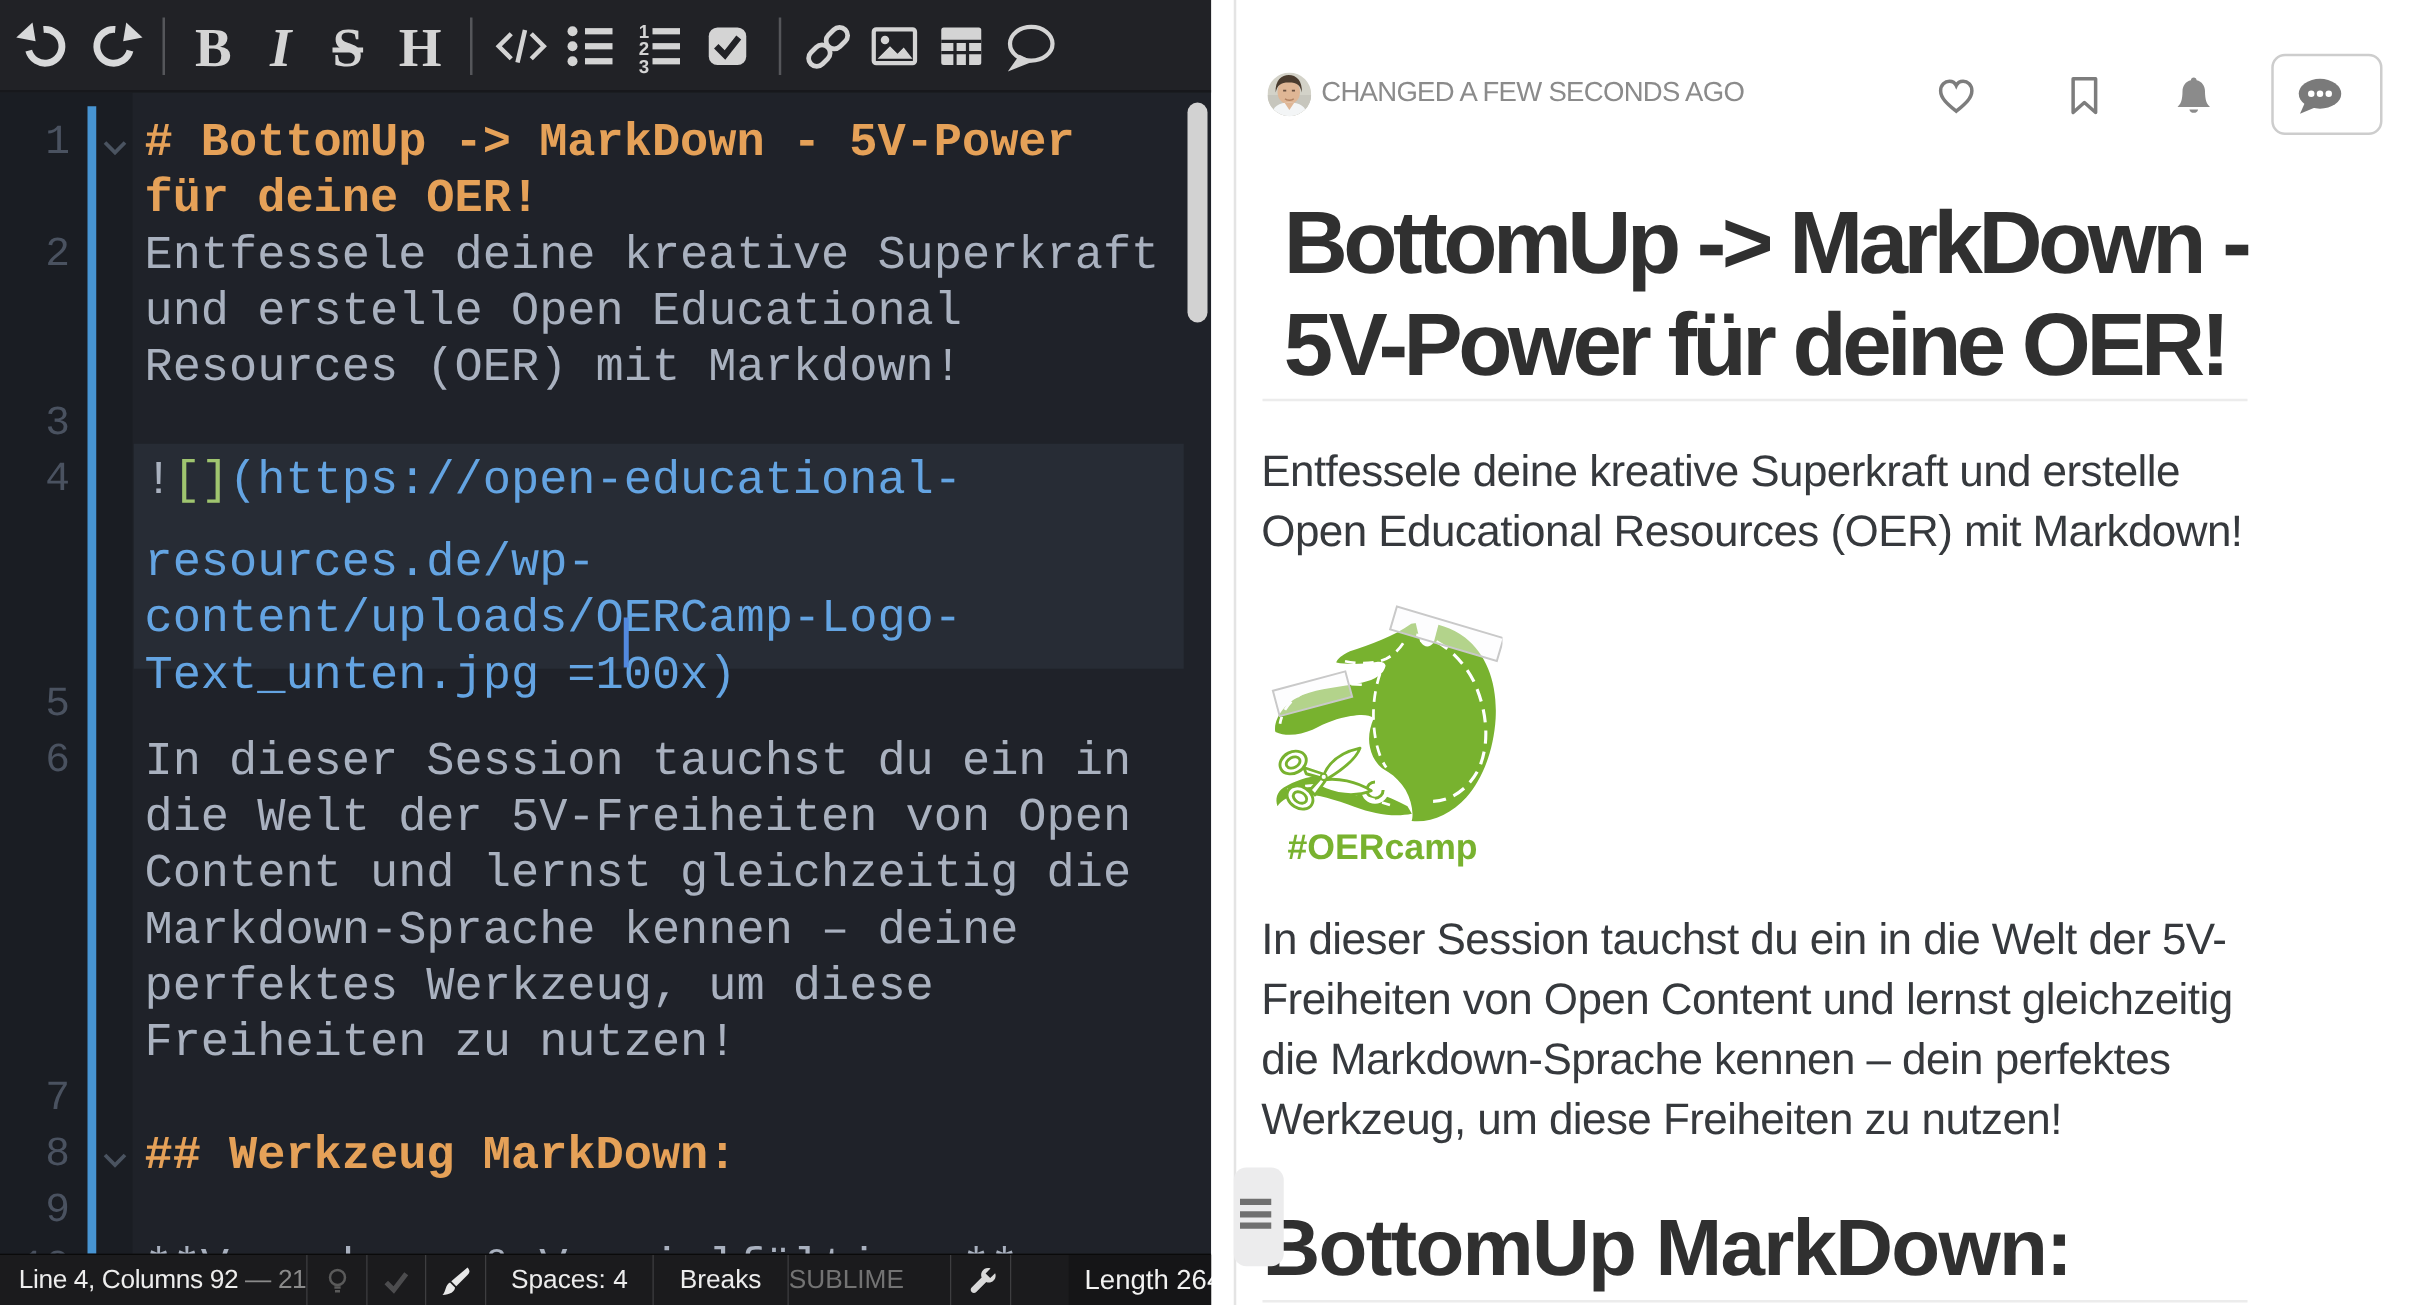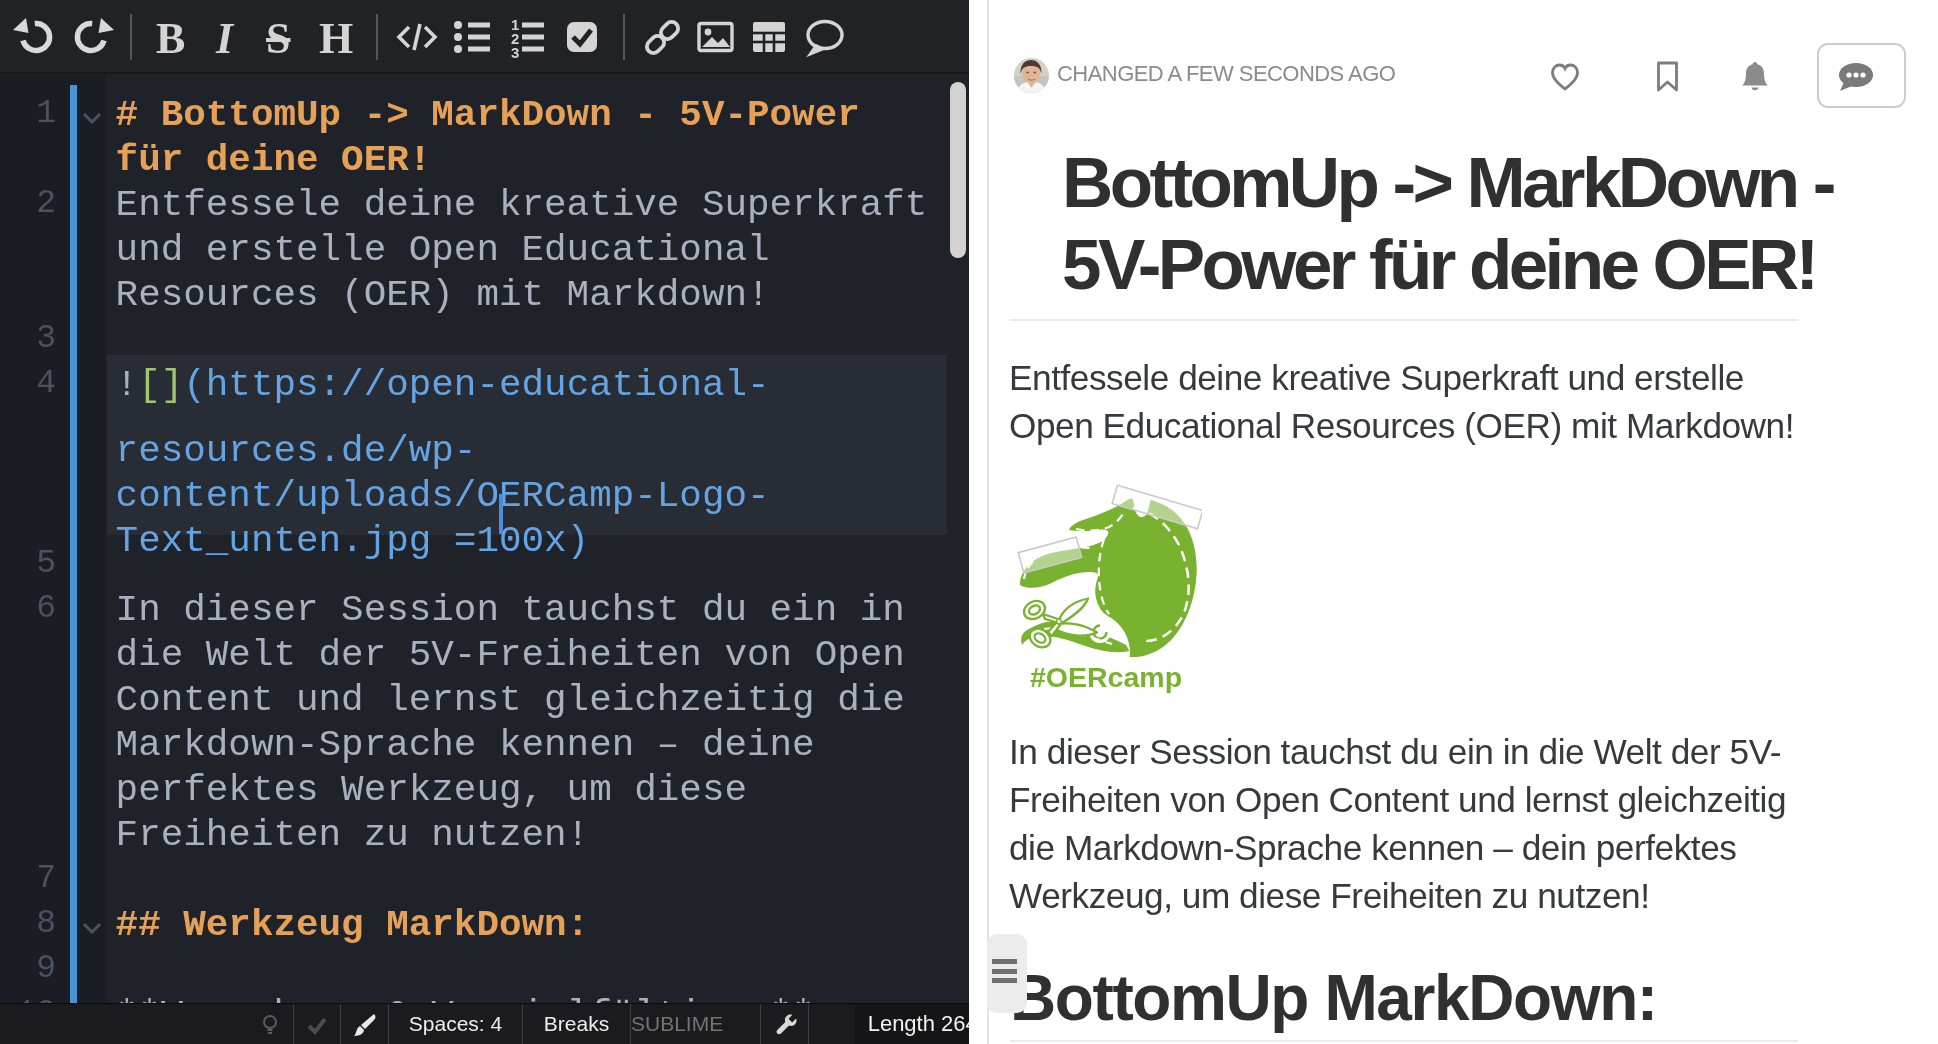"BottomUp -> MarkDown -" .title-line { left: 1062px -> 1027px; margin-top: none -> 12px }
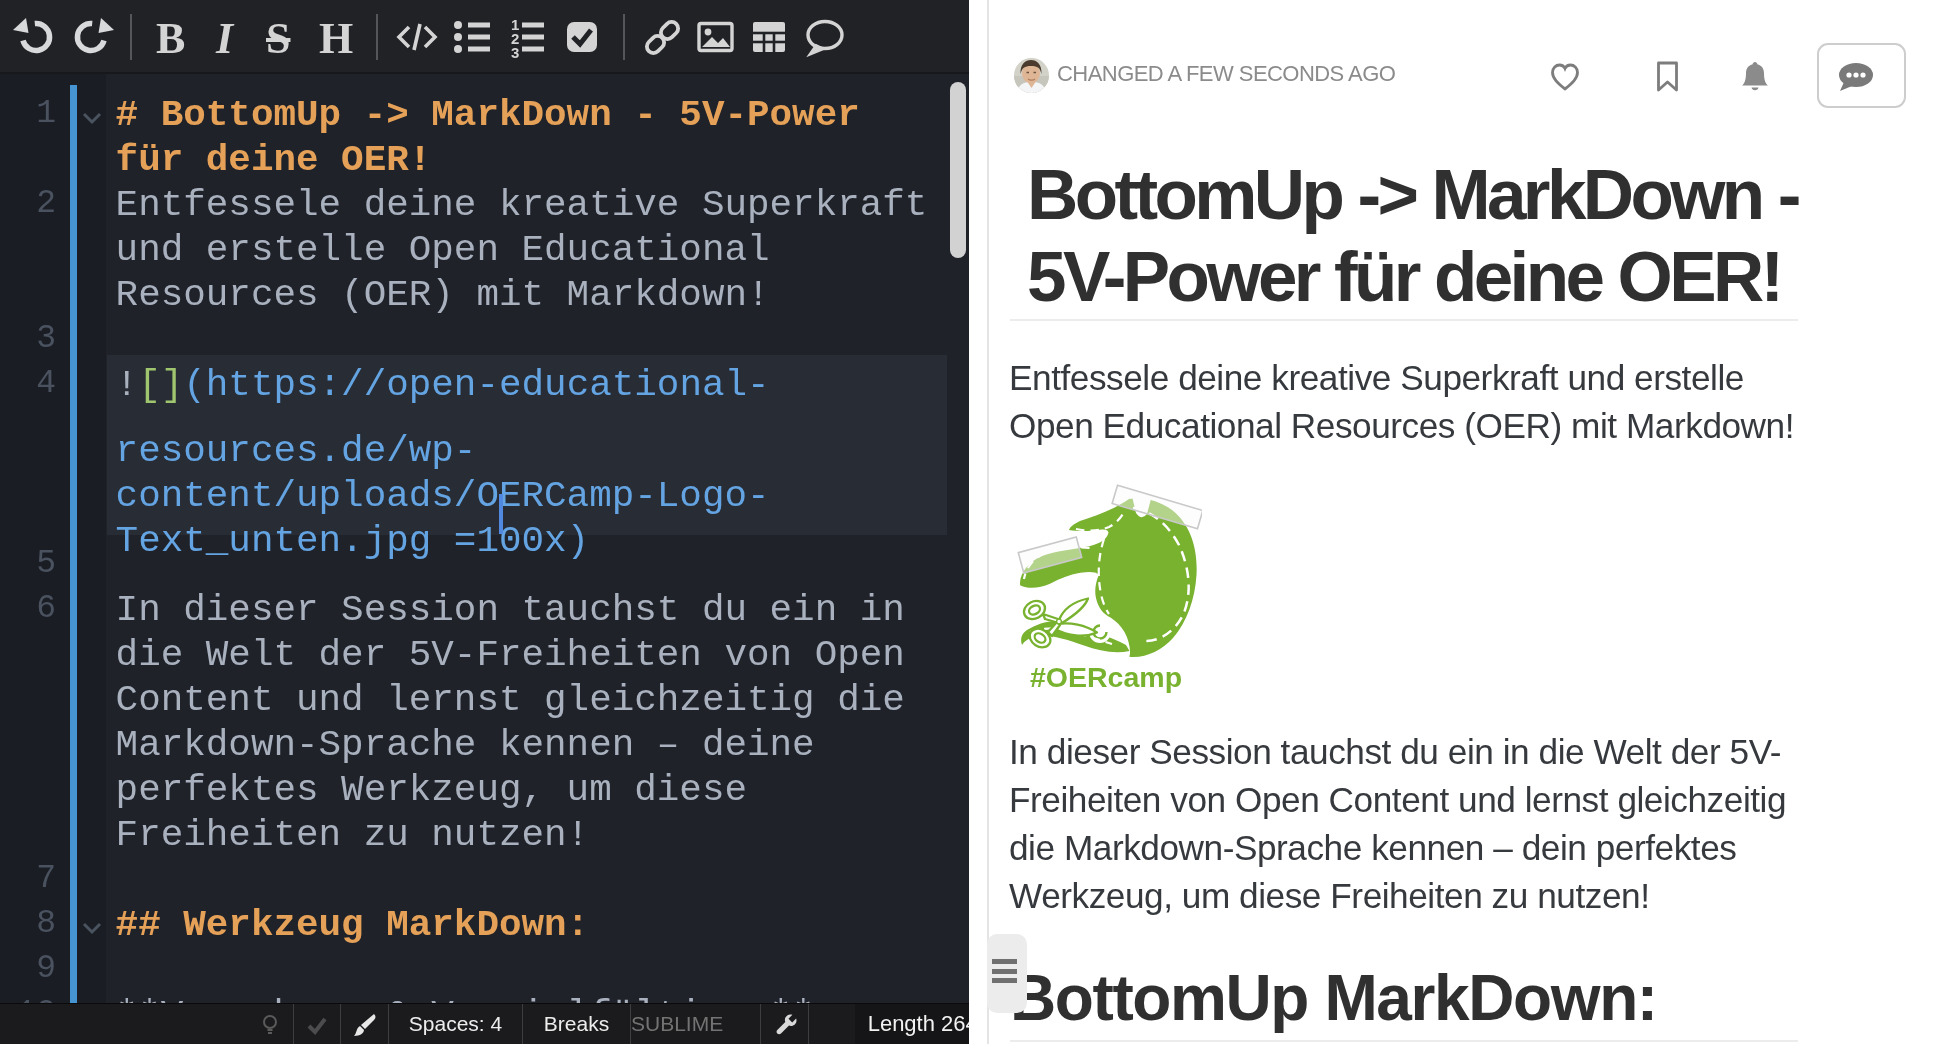"Line 4, Columns 92 —" div.sseg { html: none -> <div> <span>Line 4, Columns 92 </span><span>— 21</span> </div> }
